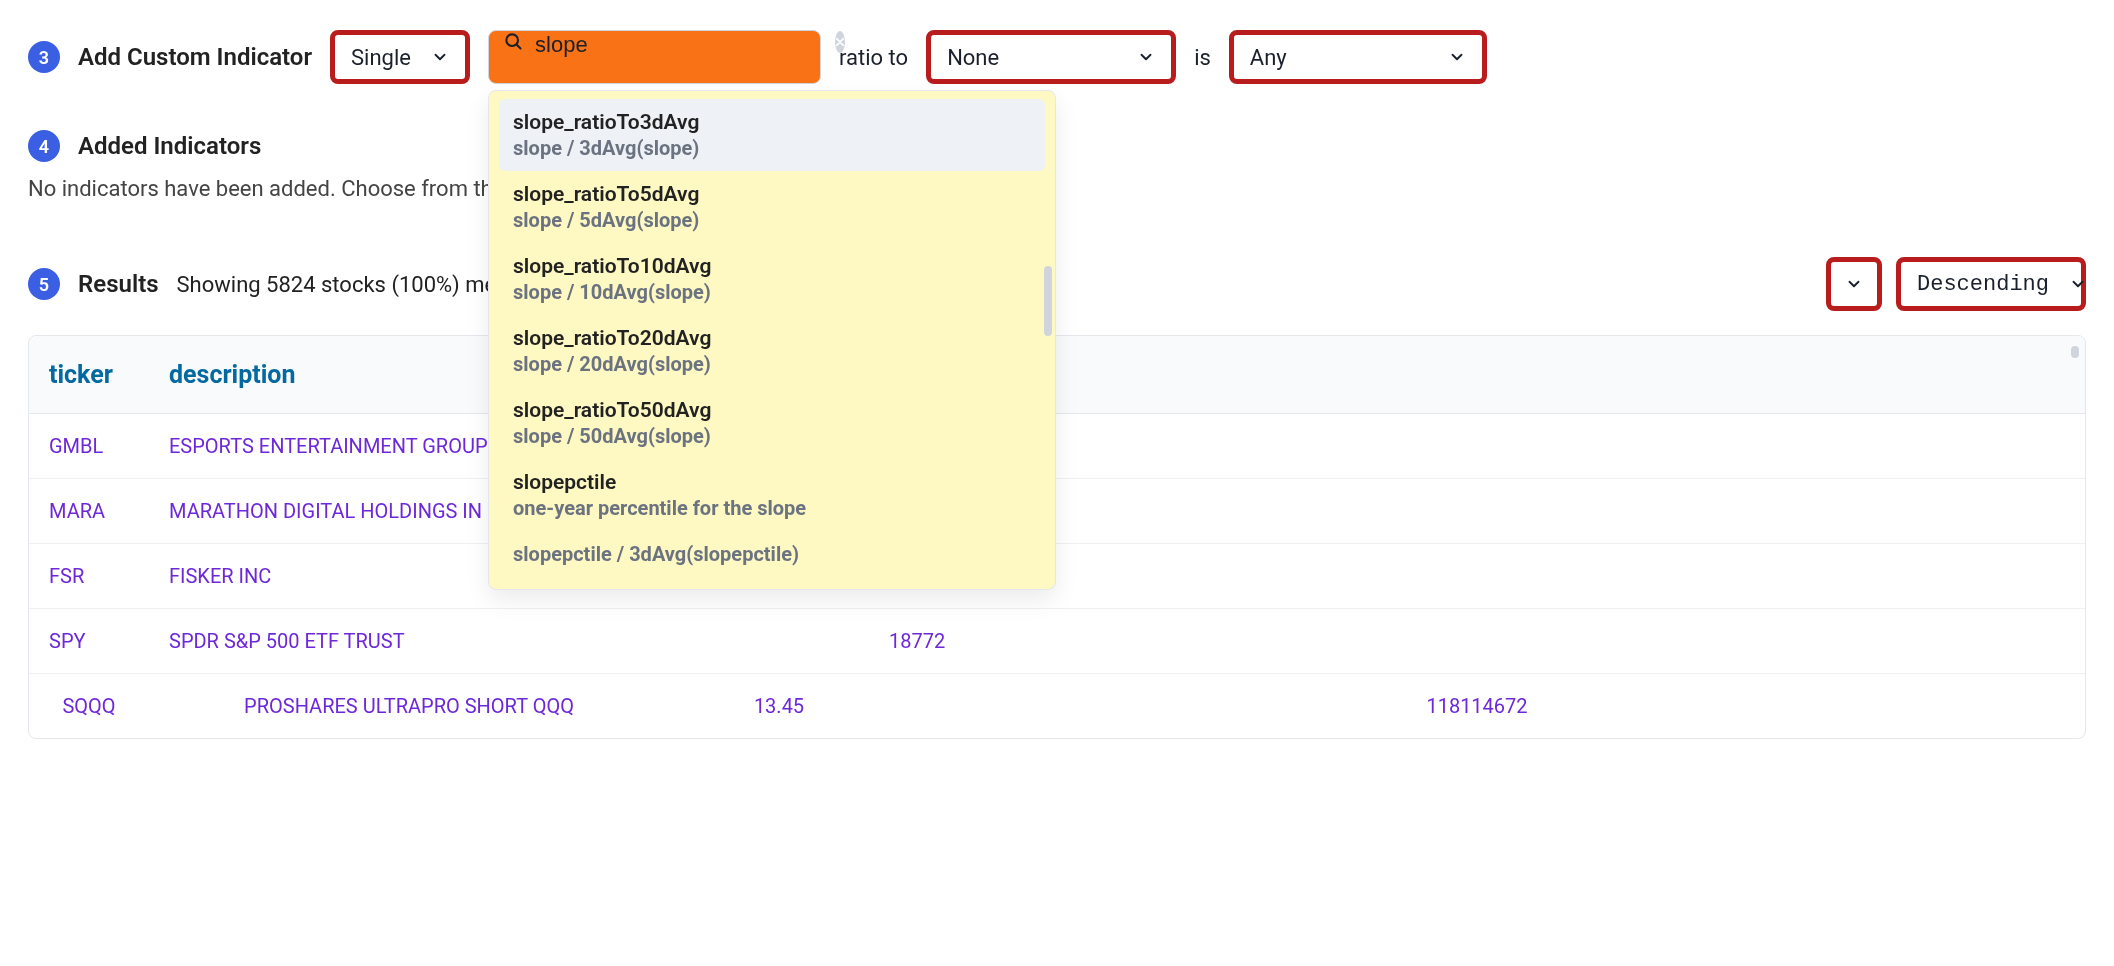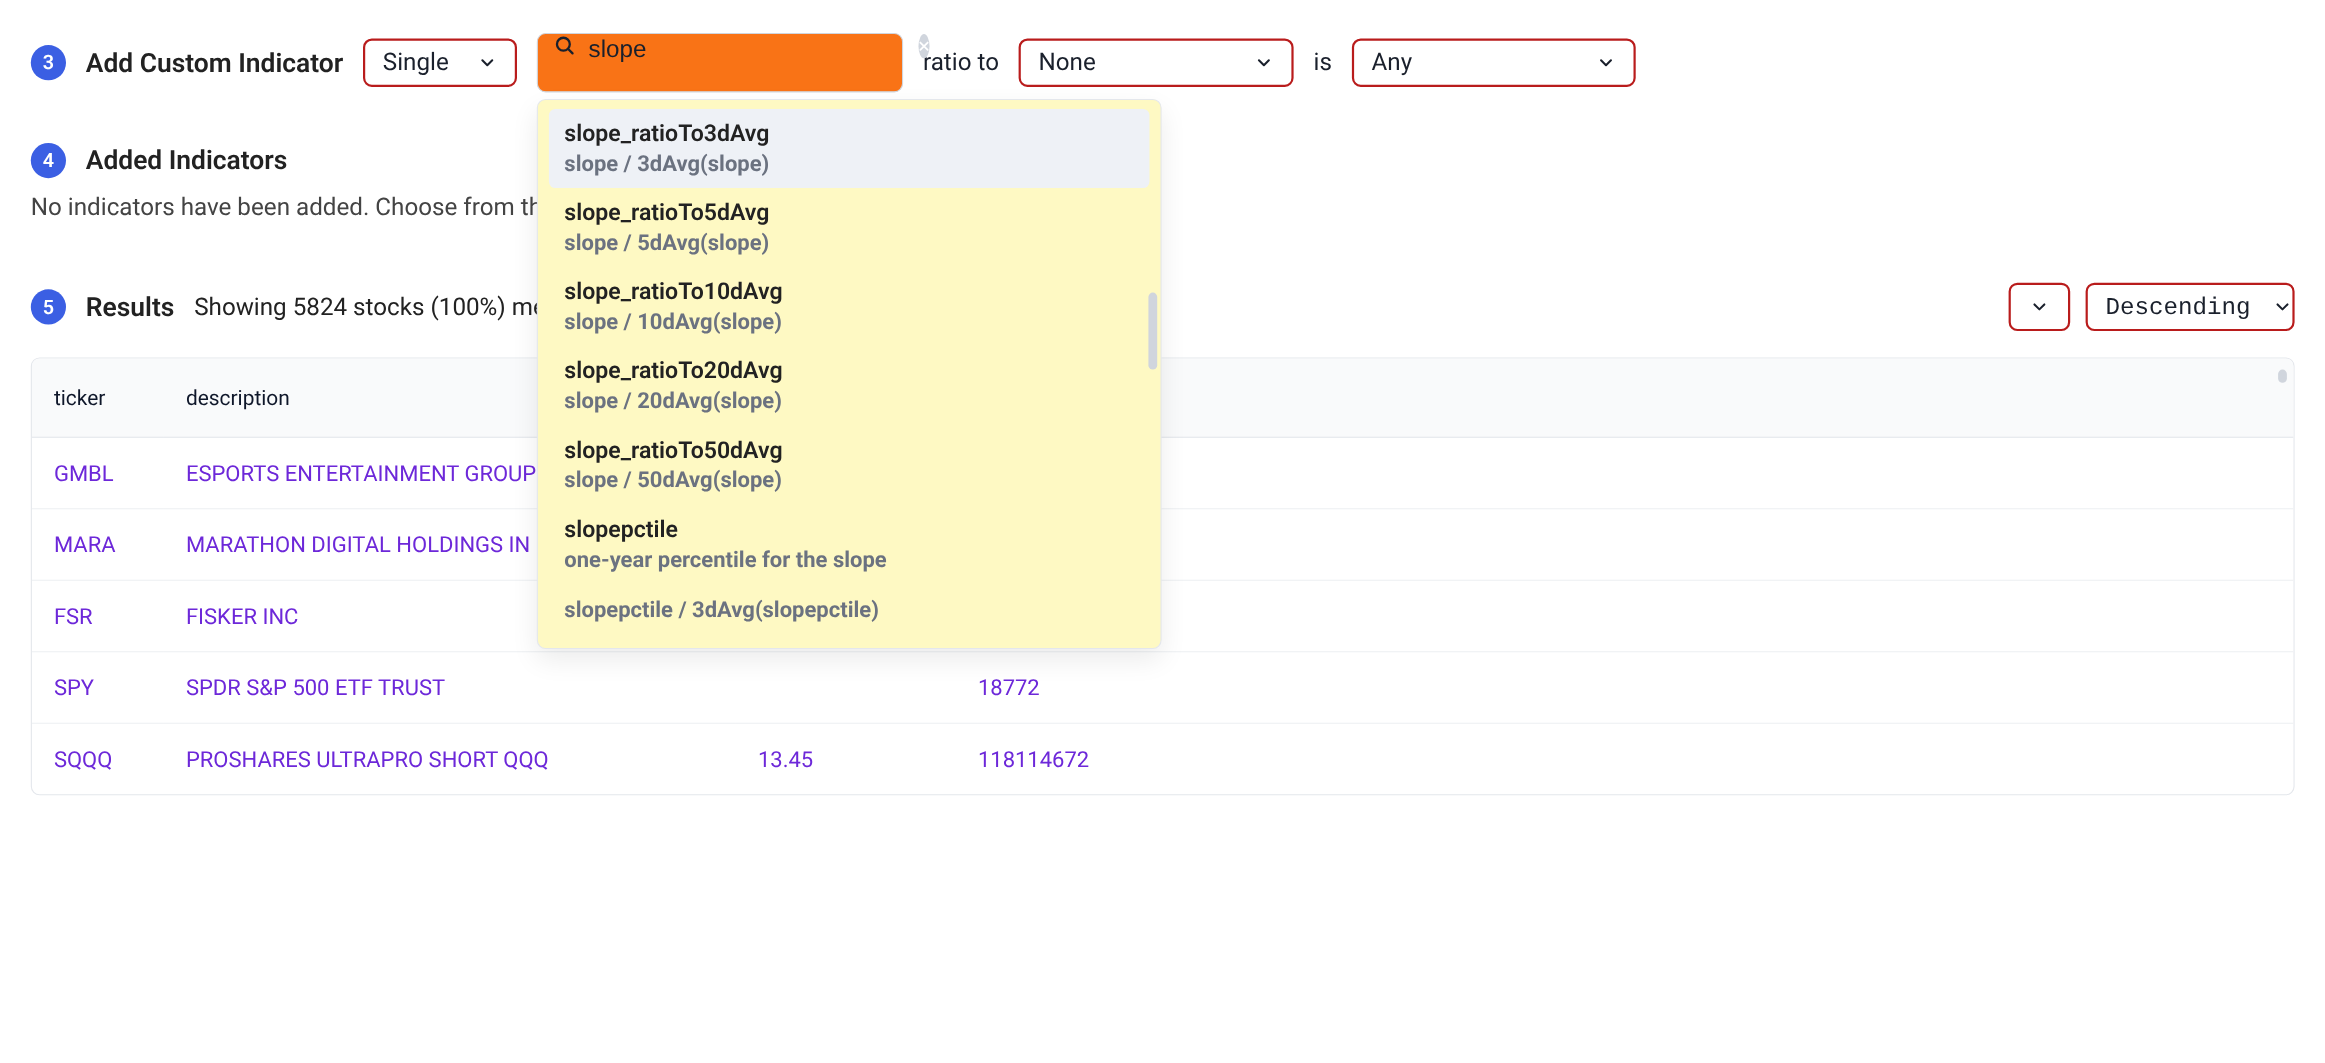"Single" .select-box { border: 2px solid #b91c1c -> 5px solid #b91c1c; height: 44px -> 54px }
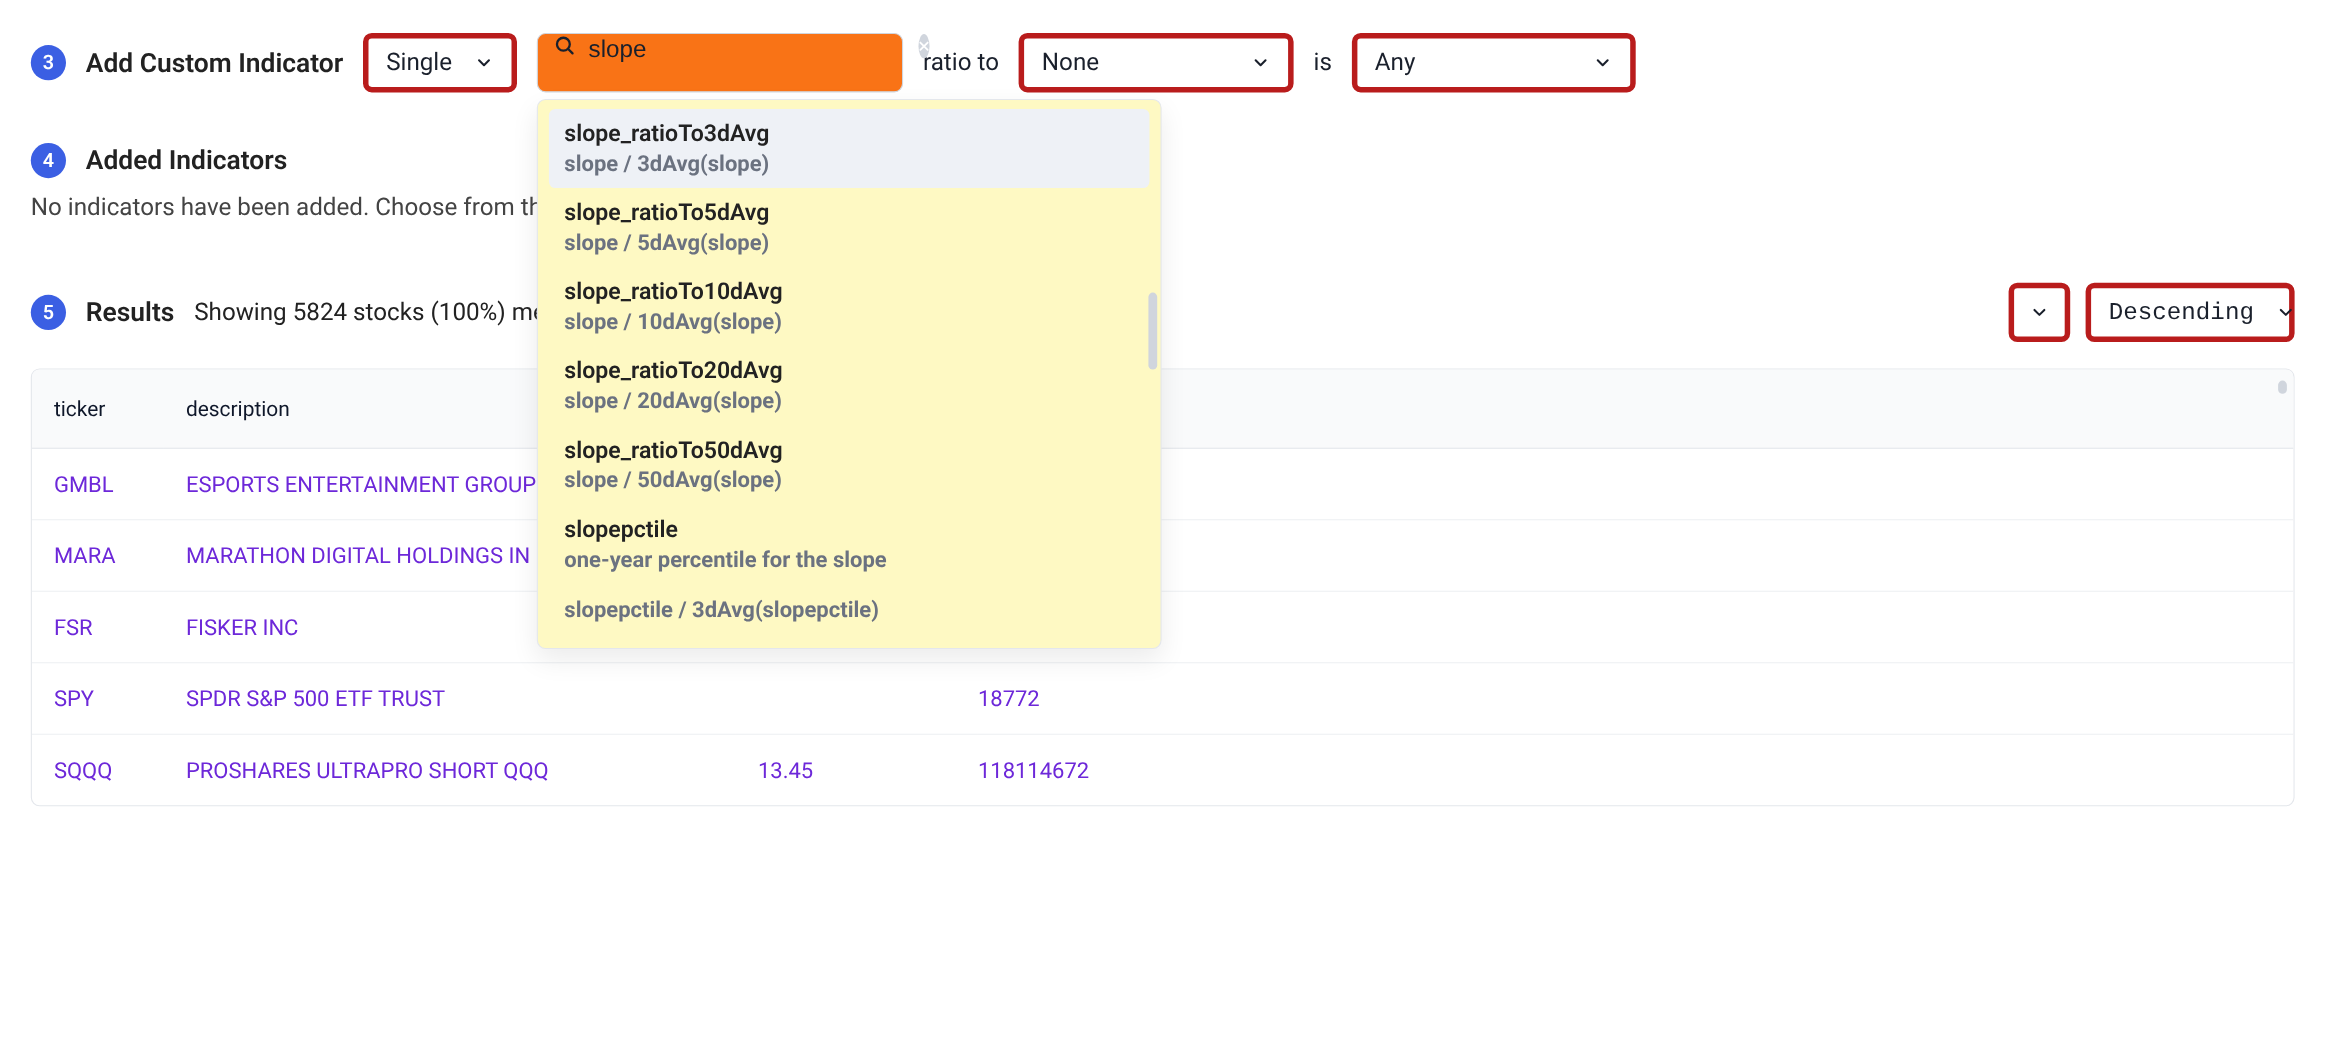"ticker" thead th { color: #0f172a -> #0369a1; font-size: 19px -> 25px; font-weight: 400 -> 700 }
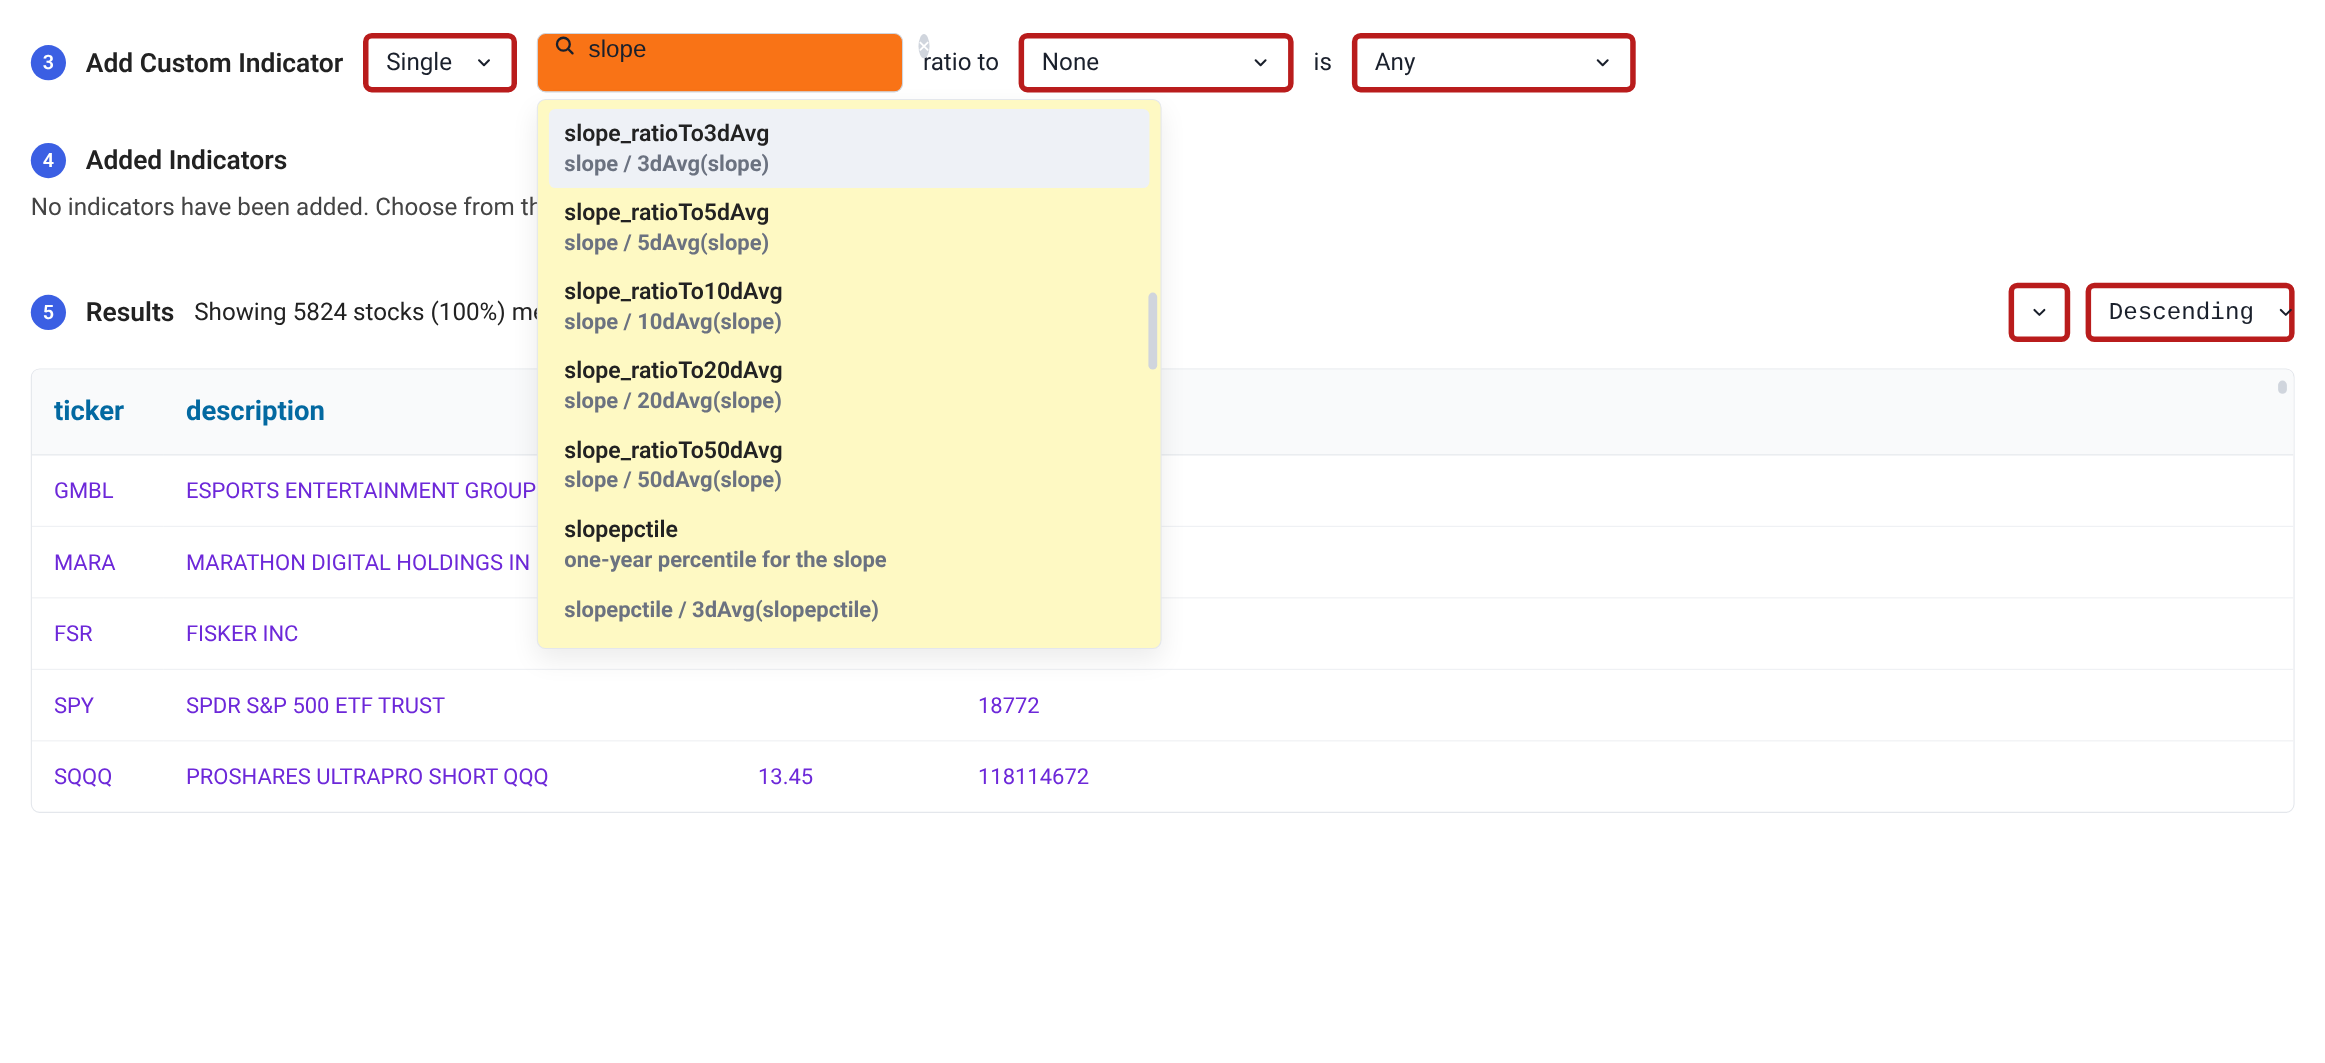"SQQQ" tbody tr:last-child td { text-align: none -> center }
